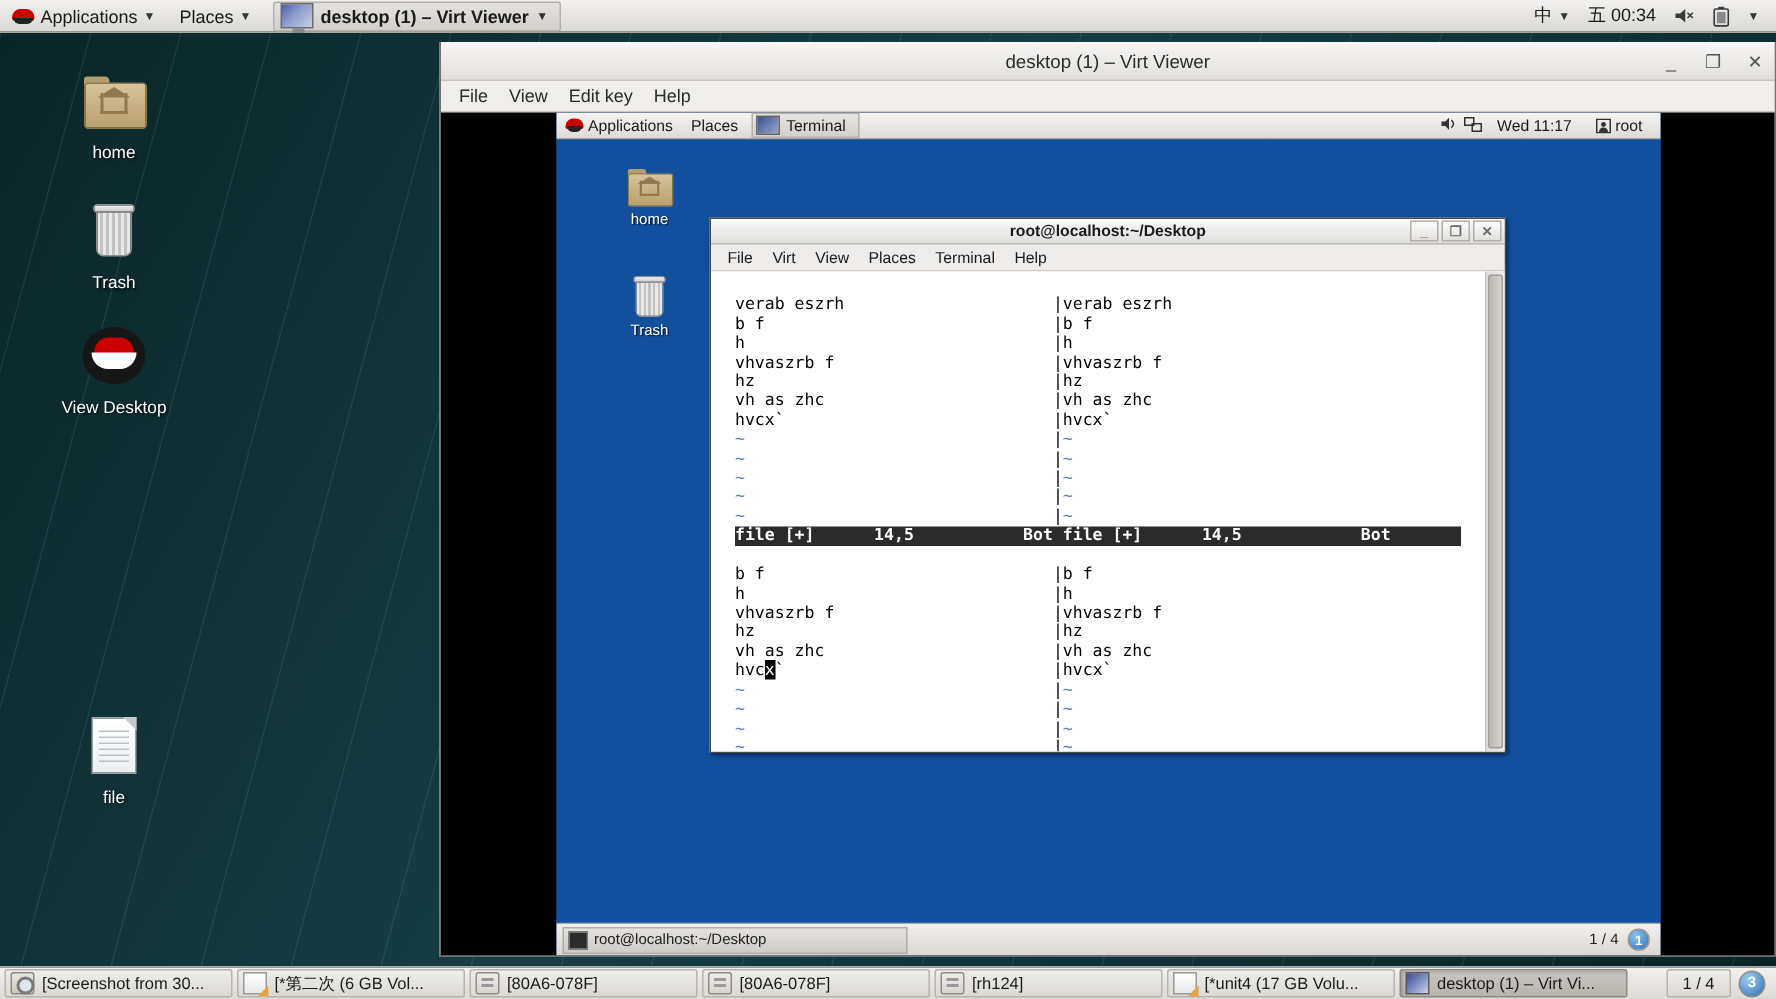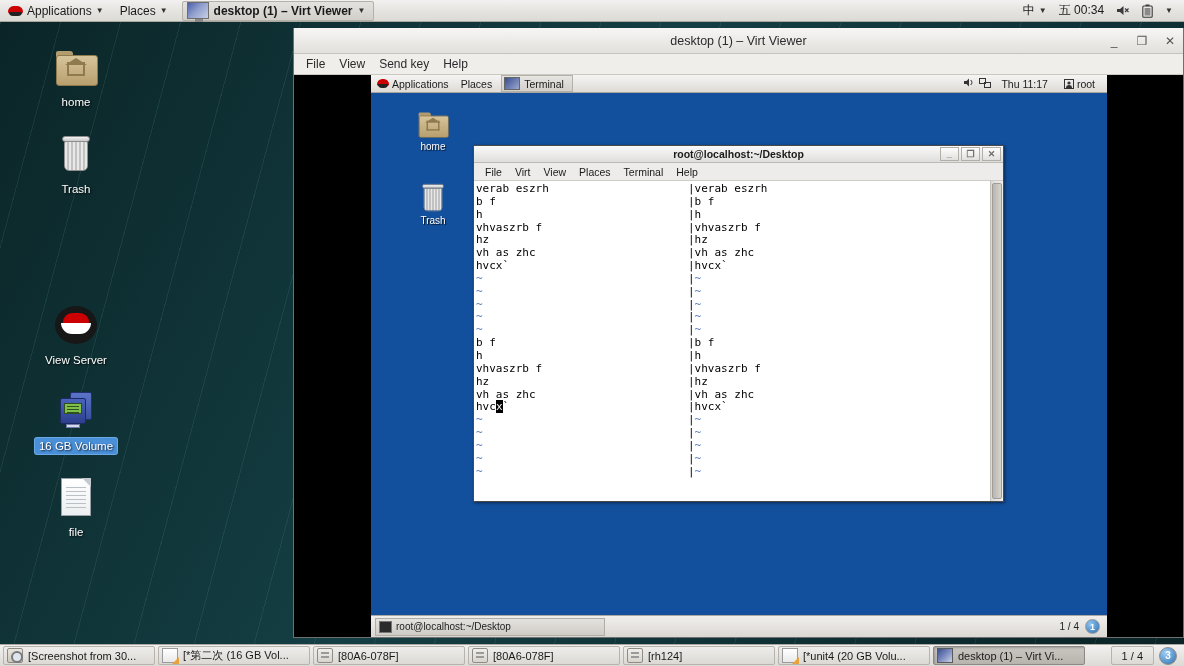"Send key" span { text: Send -> Edit }
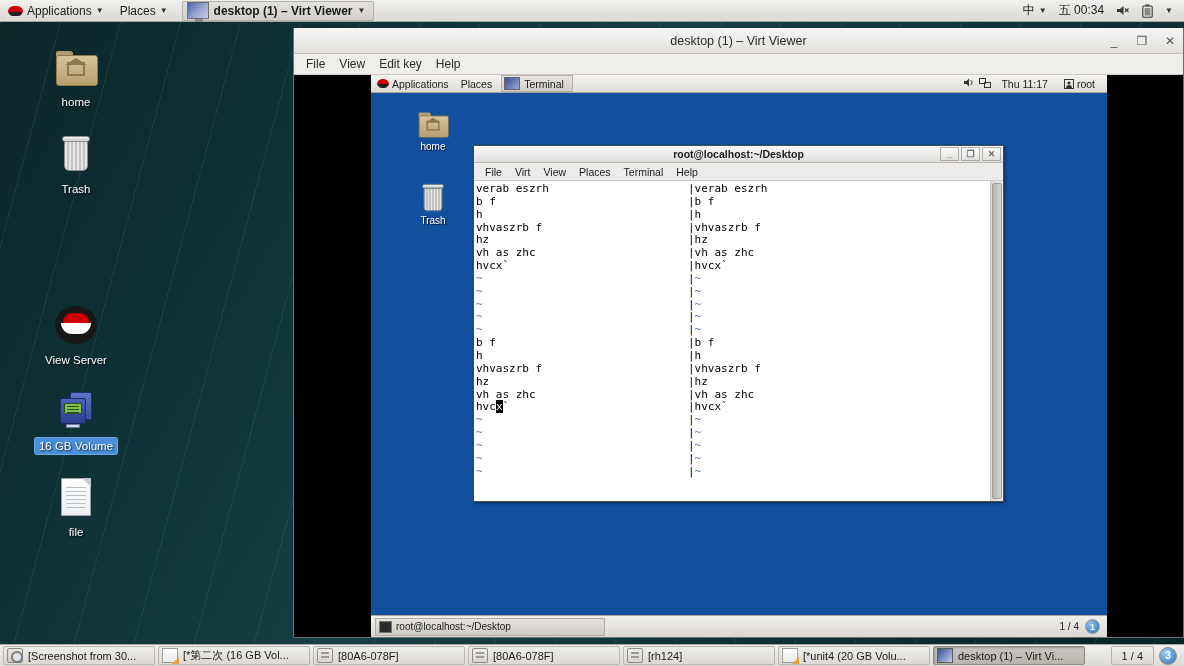"Thu 11:17" span { text: Thu -> Wed }
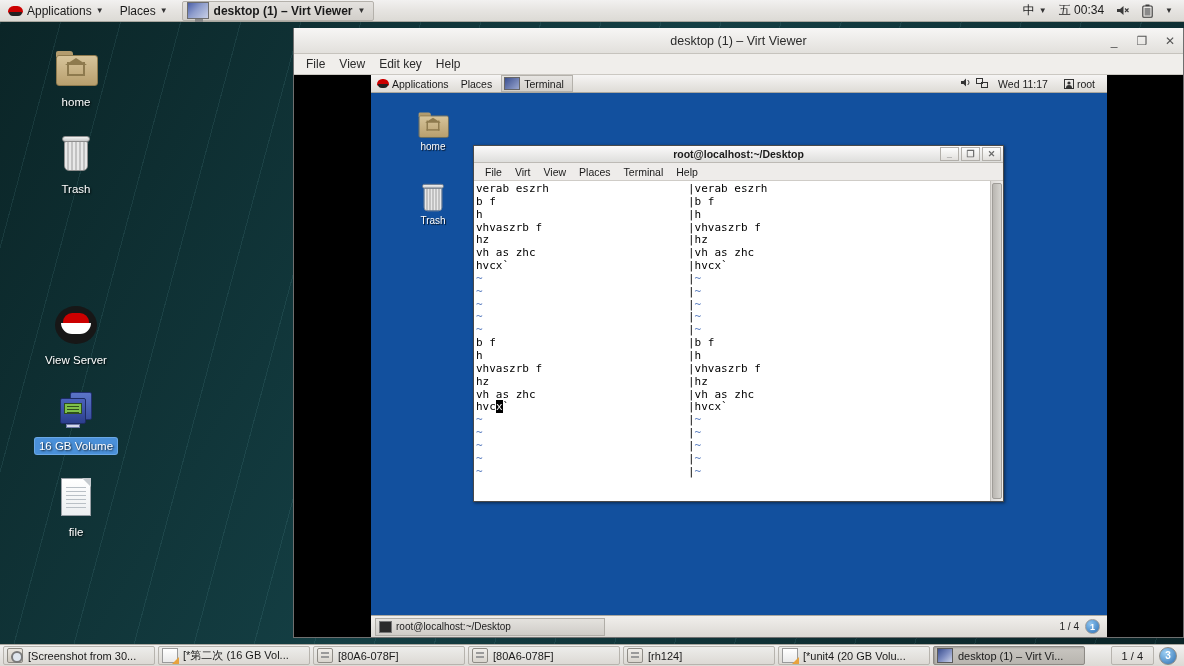"verab eszrh |verab eszrh" .term-text { padding: 2px -> 16px }
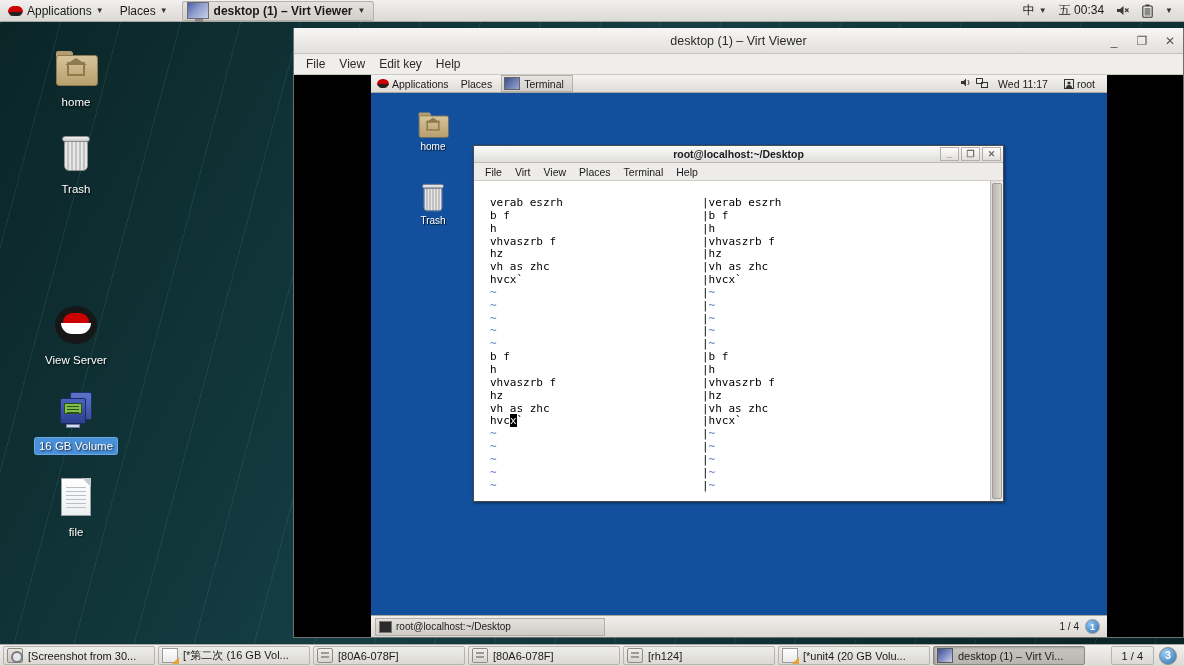"View Desktop" div.dicon { html: none -> <div> <div> <div> <div></div> <div></div> <div></div> </div> </div> <span>View Desktop</span> </div> }
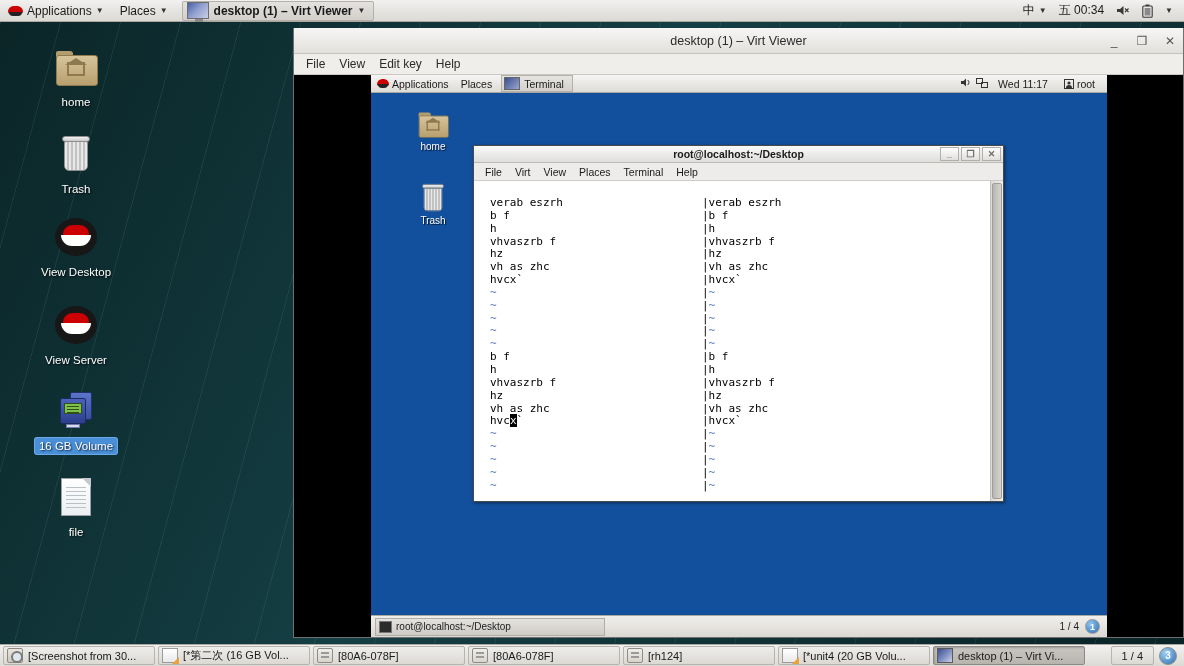"View Server" div.dicon { html: <div> <div> <div> <div></div> <div></div> <div></div> </div> </div> <span>View Server</span> </div> -> none }
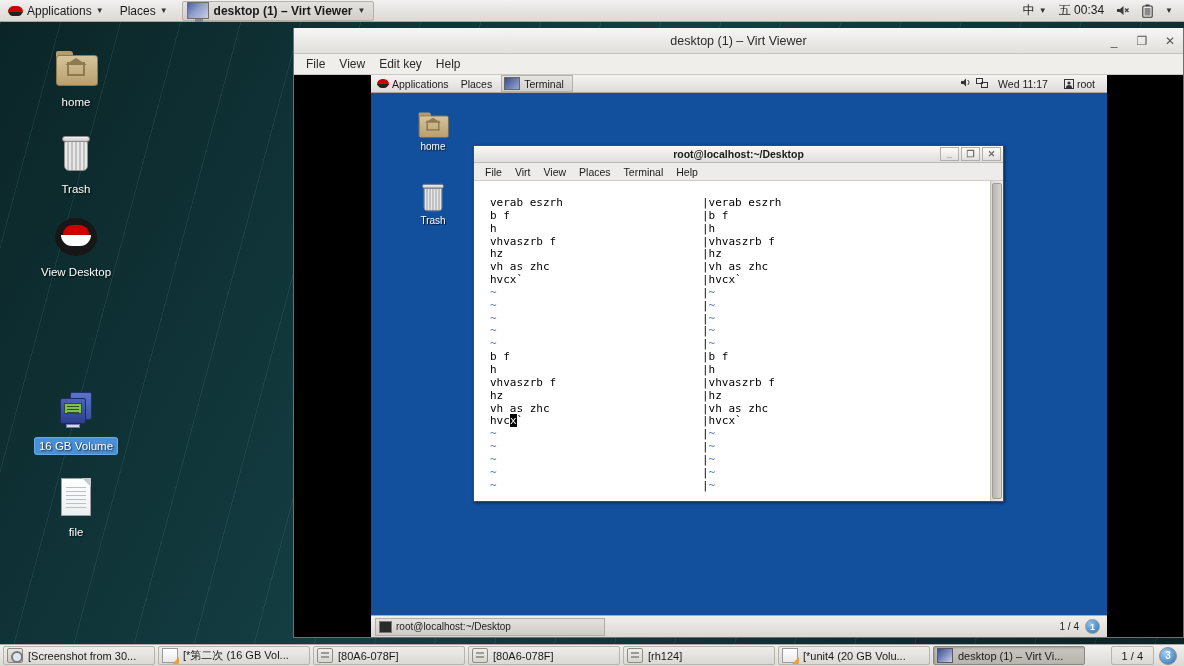"file [+] 14,5 Bot file" span.statusline { html: none -> <span>file [+] 14,5 Bot file [+] 14,5 Bot</span> }
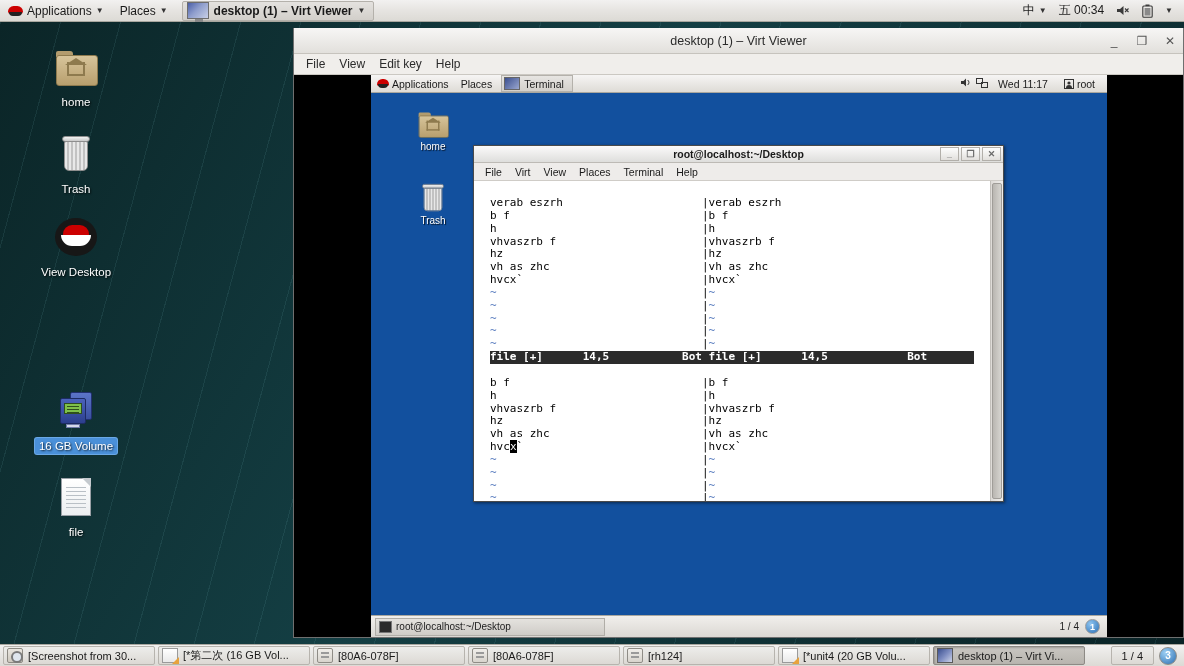"16 GB Volume" div.dicon { html: <div> <div> <div> <div></div> <div></div> <div></div> <div></div> </div> </div> <span>16 GB Volume</span> </div> -> none }
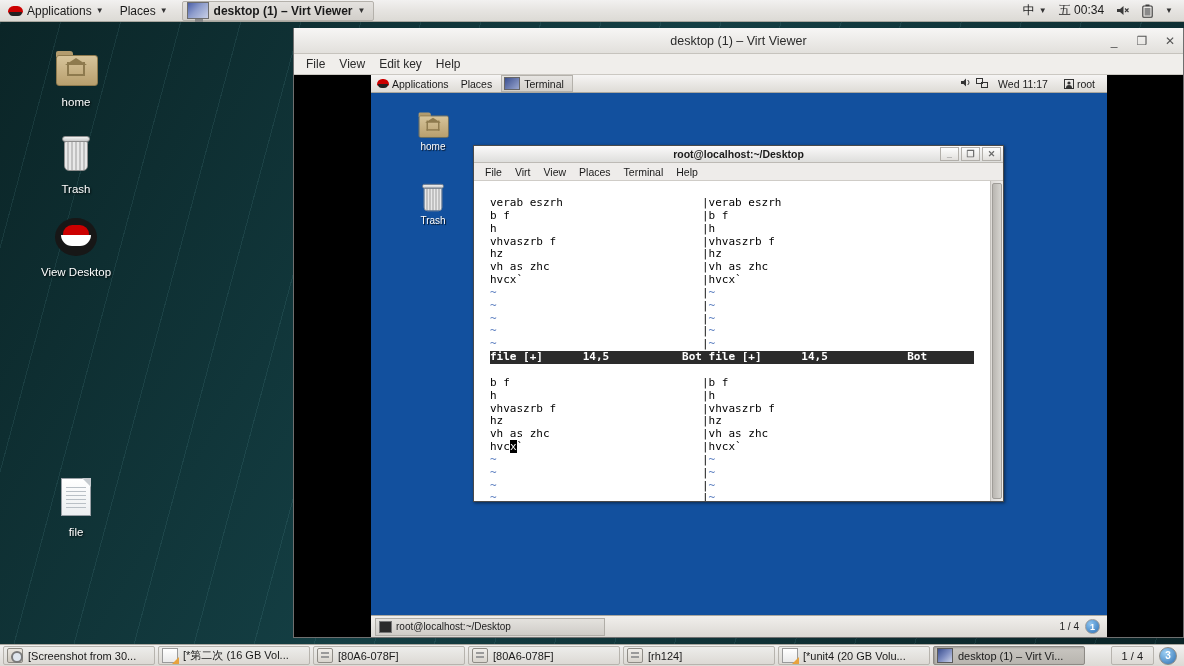"[*第二次 (16 GB Vol..." span.lbl { text: 16 -> 6 }
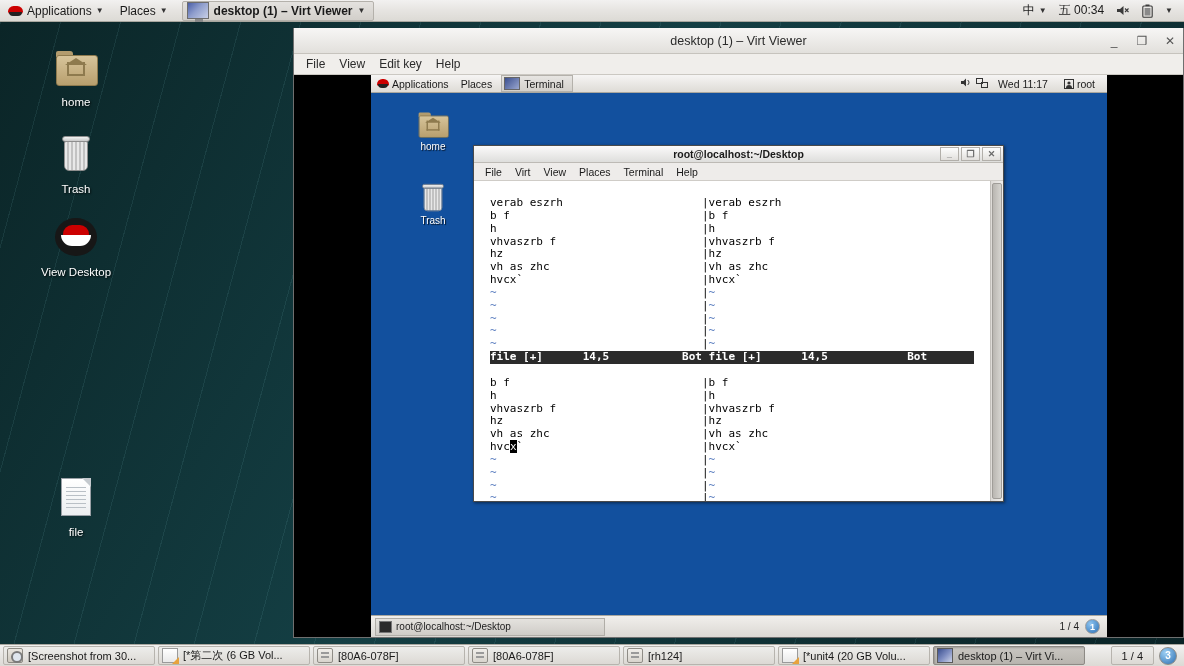"[*unit4 (20 GB Volu..." span.lbl { text: 20 -> 17 }
